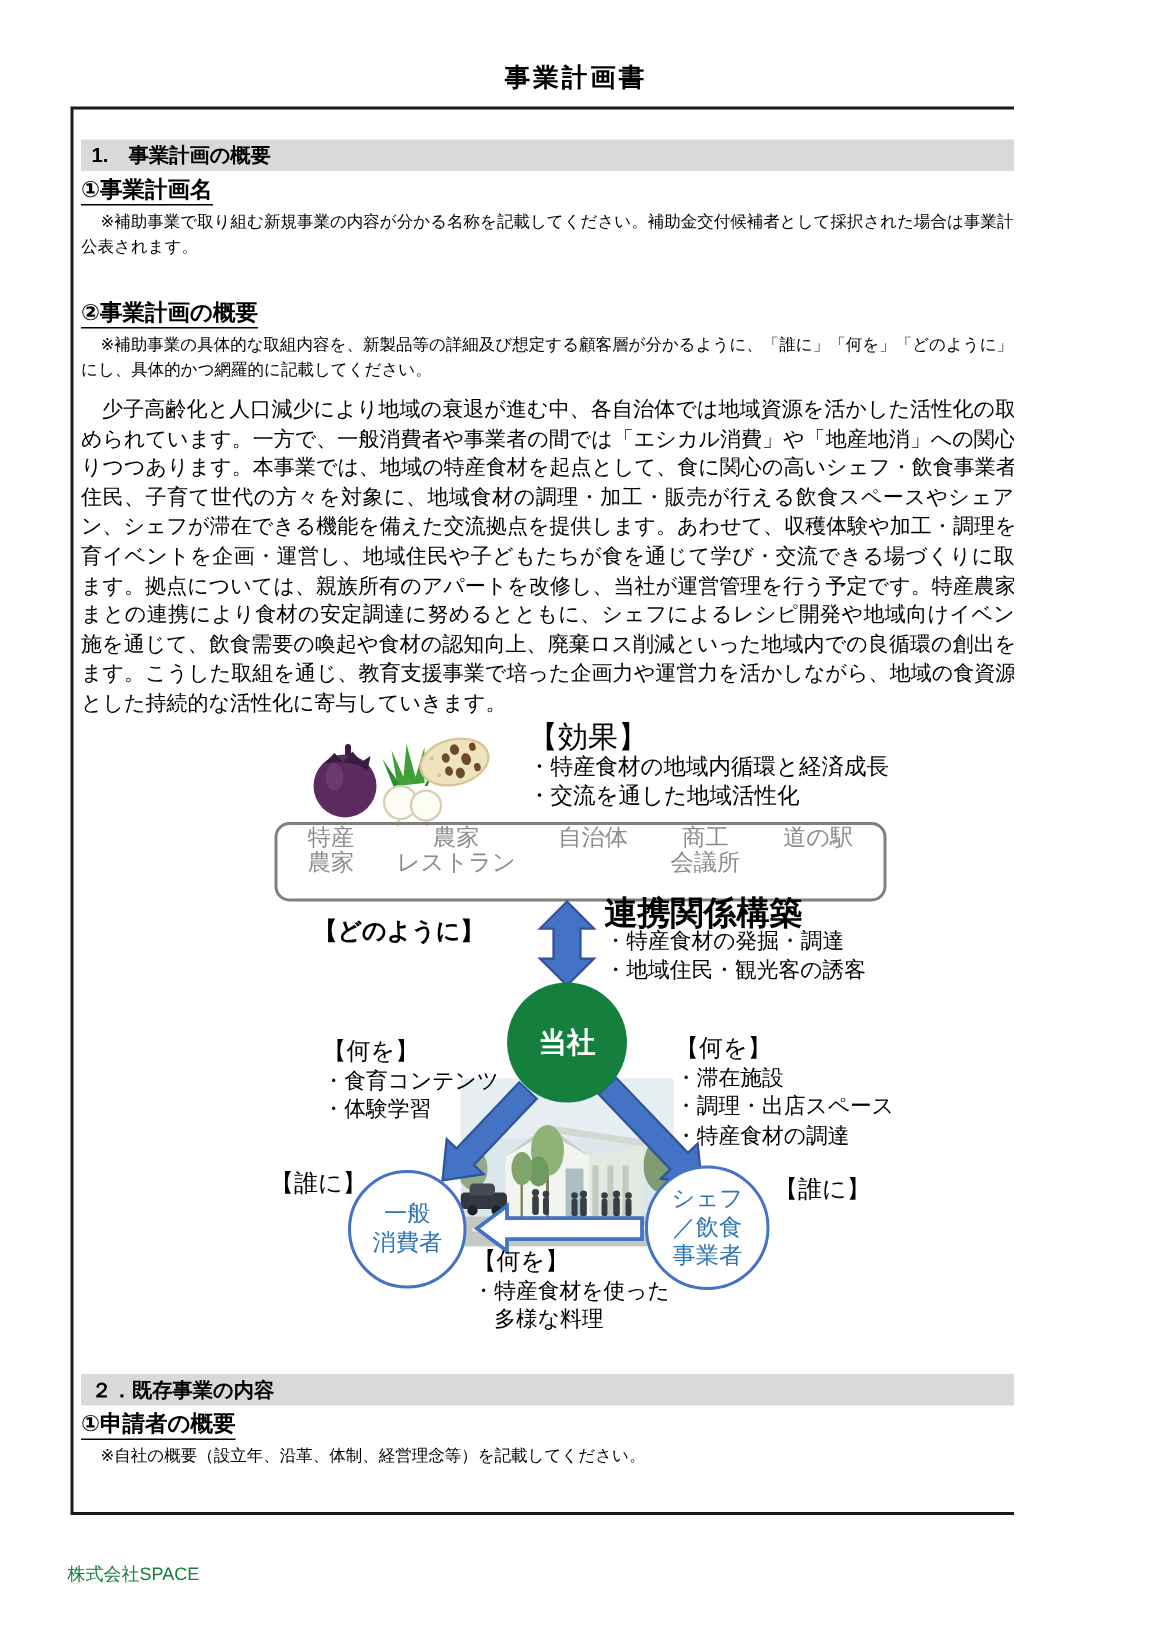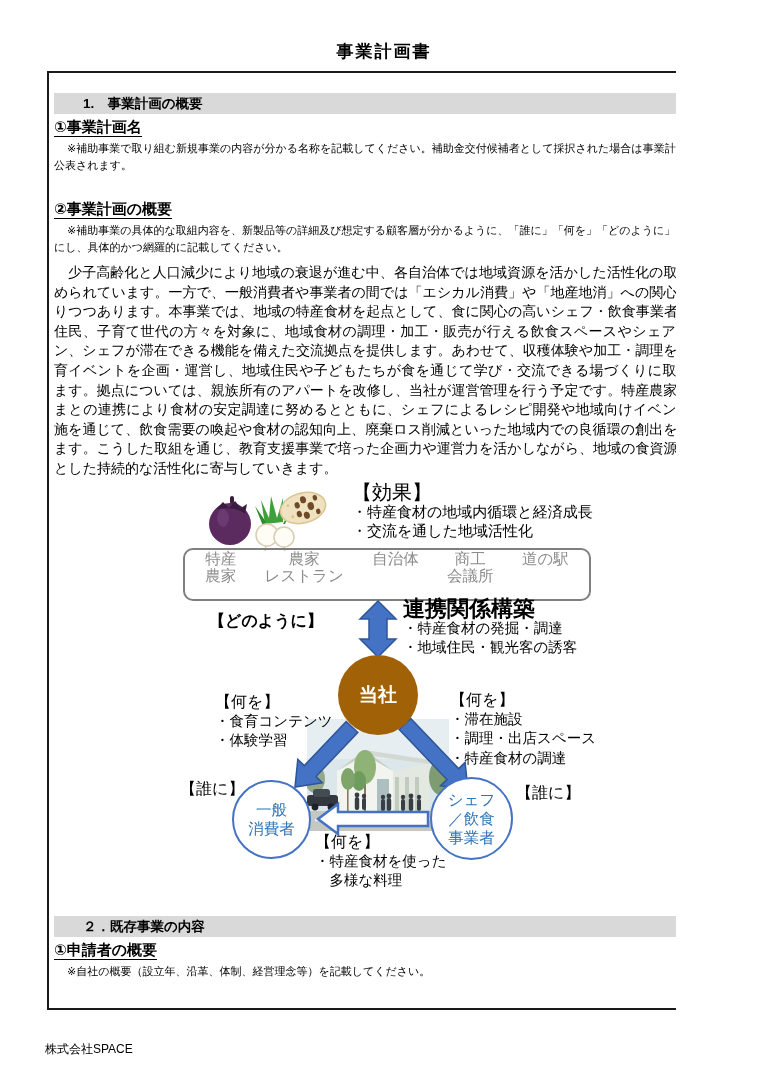"1. 事業計画の概要" .sec-bar { padding-left: 29px -> 7px }
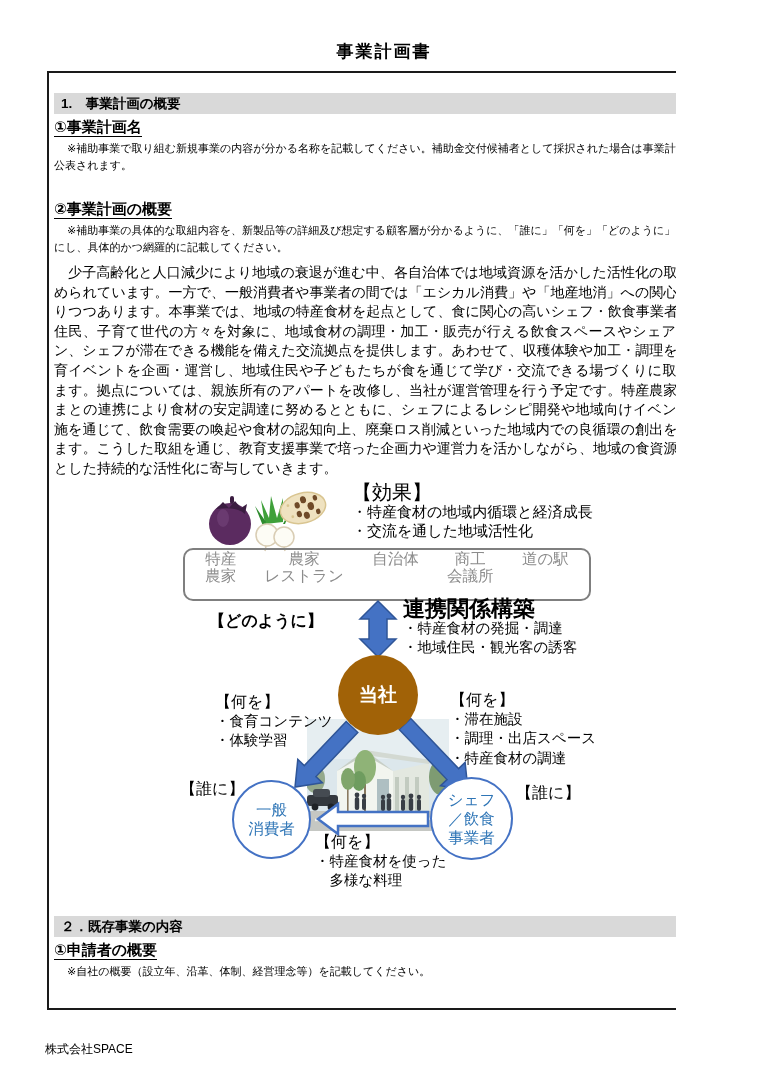"当社" .company { background: #a16207 -> #15803d }
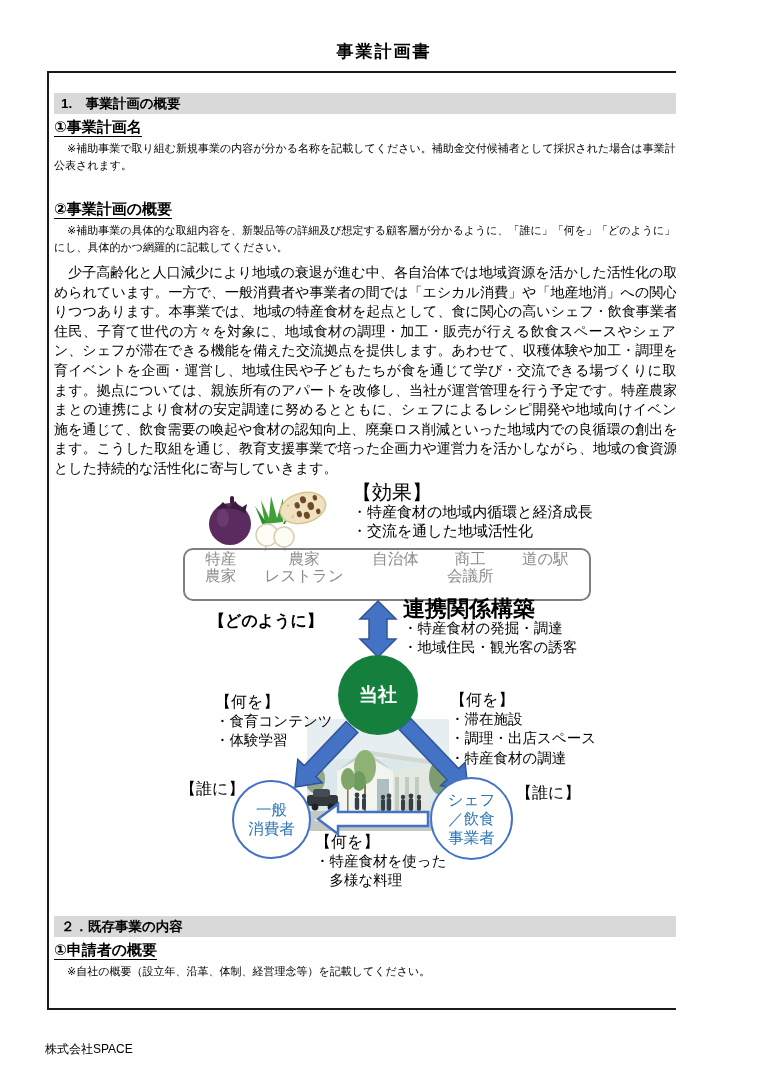"株式会社SPACE" .footer { color: #000000 -> #15803d }
